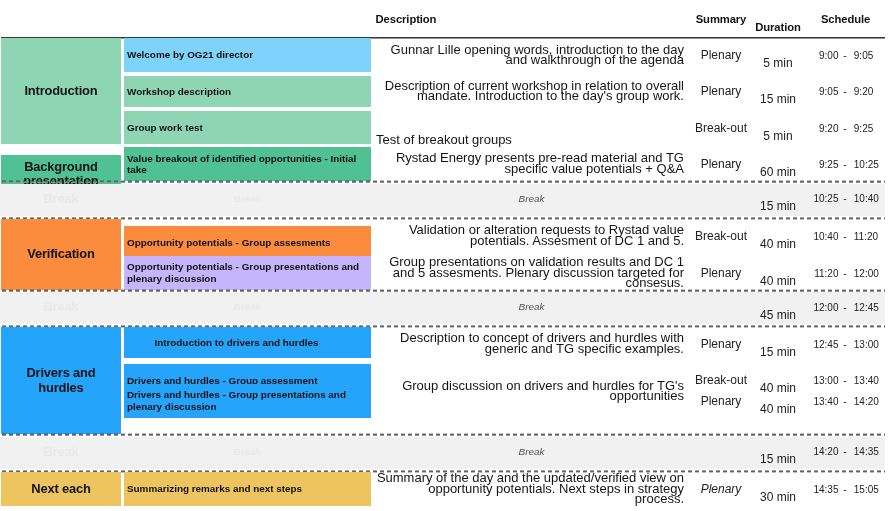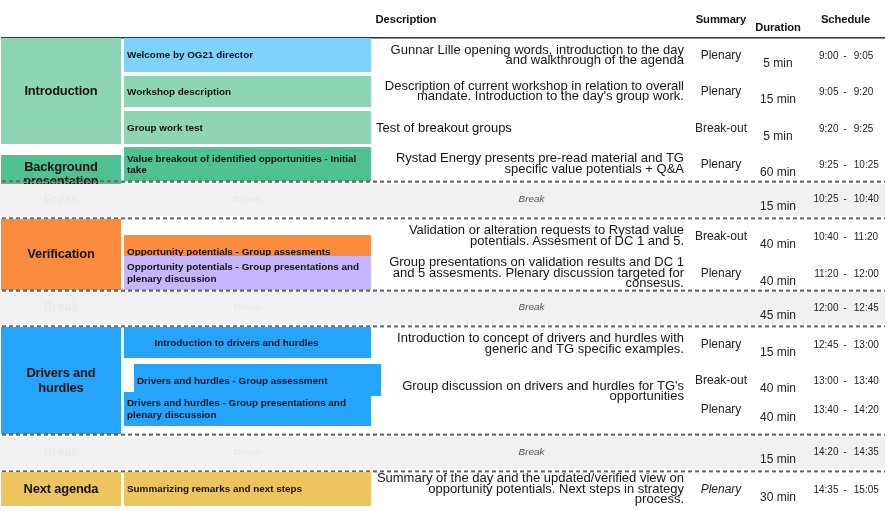"Test of breakout groups" div.cell { top: 0 -> 12px }
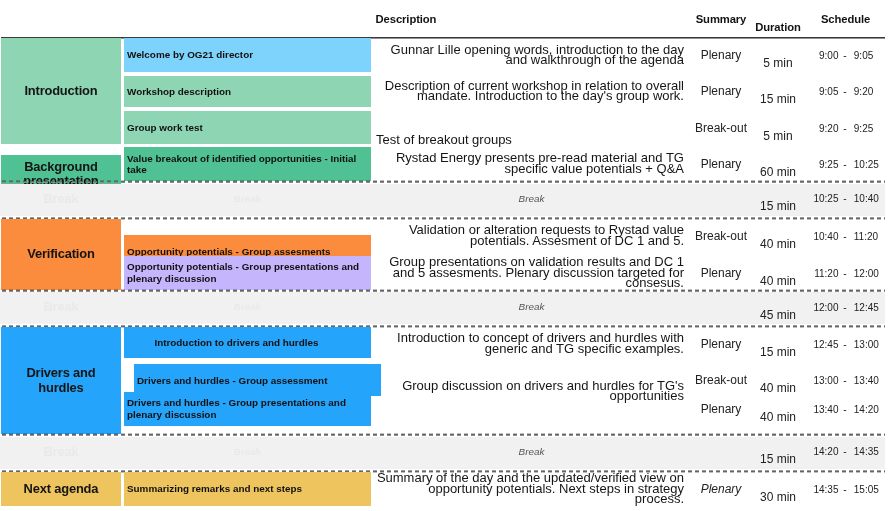"Opportunity potentials - Group assesments" div.cell { top: 16px -> 7px }
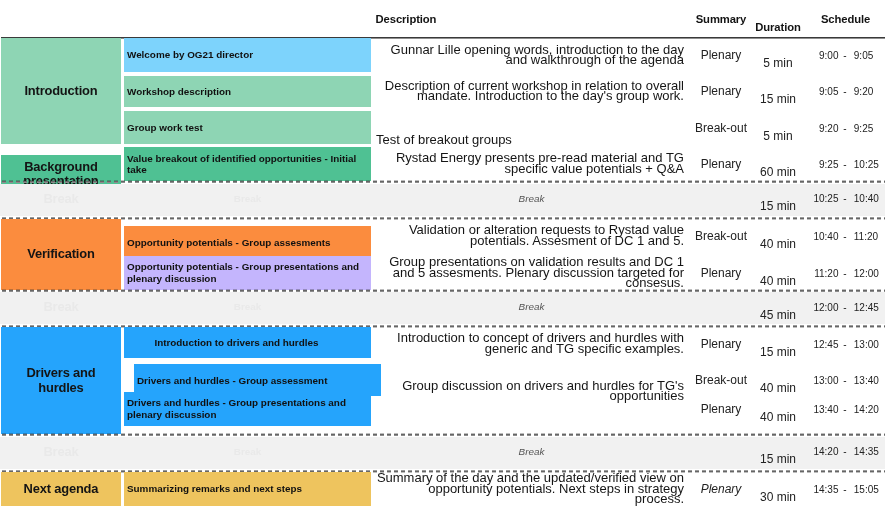"Introduction to concept of drivers" div.cell { text: Introduction -> Description }
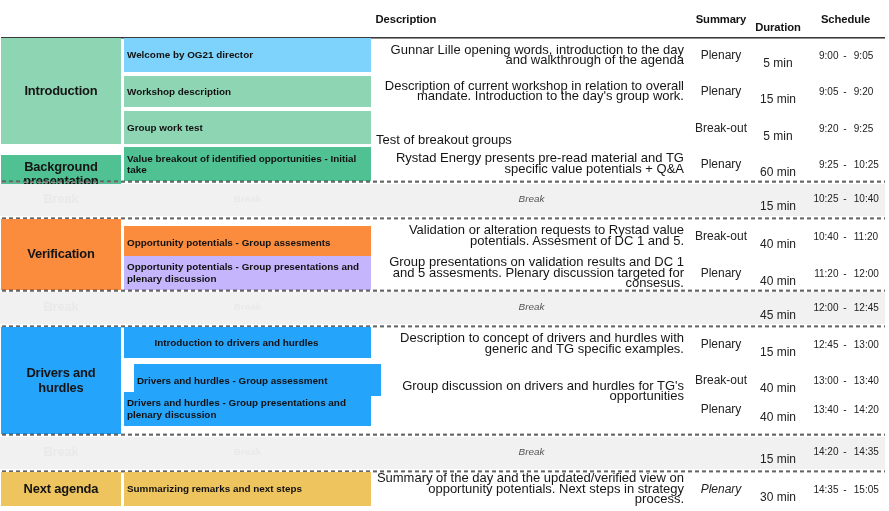"Drivers and hurdles - Group assessment" div.cell { margin-left: 10px -> none }
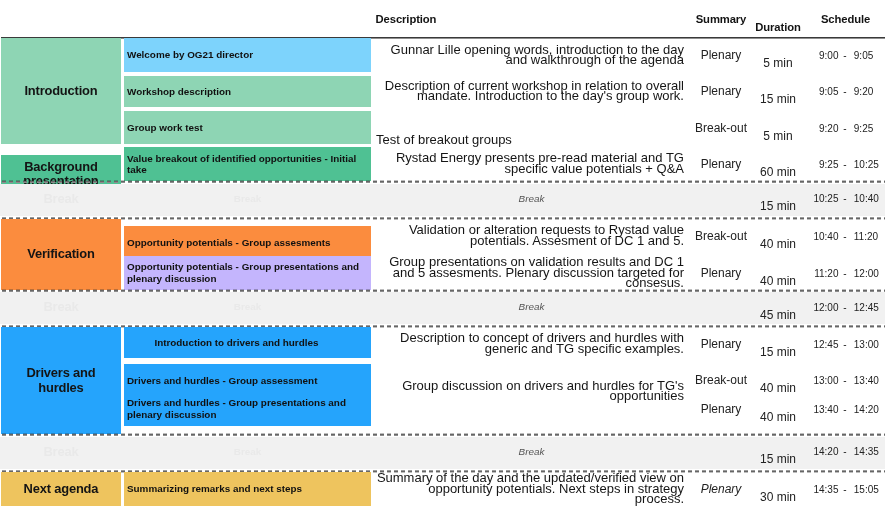"Drivers and hurdles - Group presentations" div.row { top: 392px -> 384px }
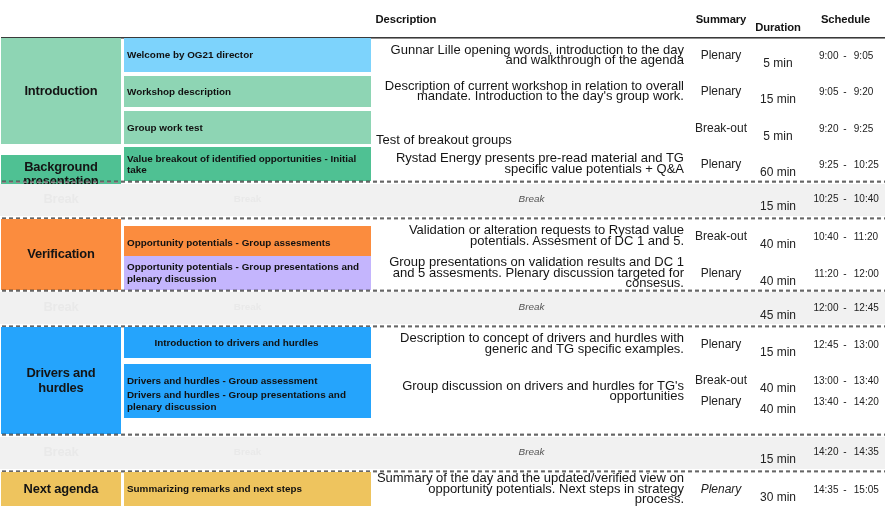"Next agenda" div.cell { text: agenda -> each }
